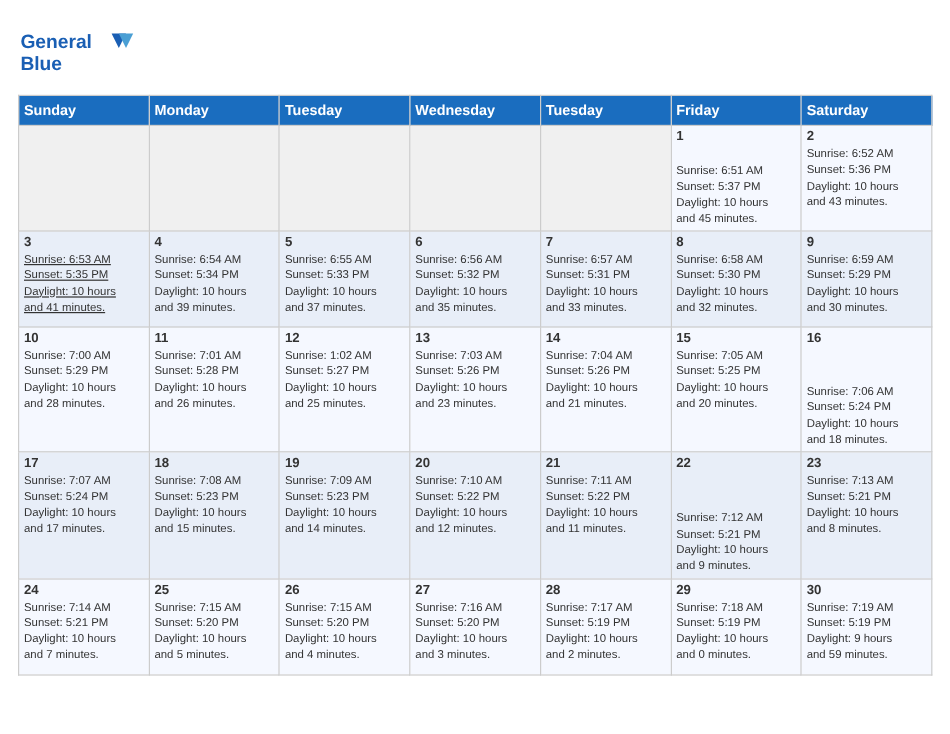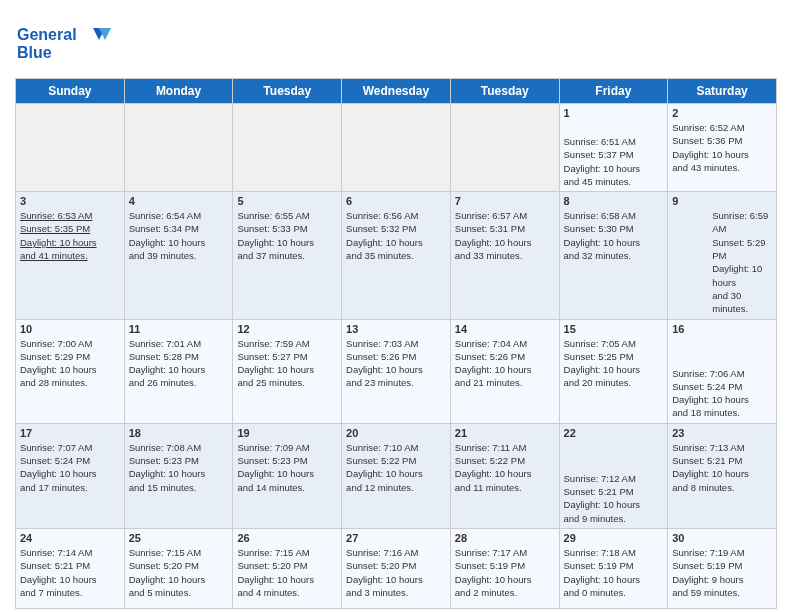"Sunday" thead tr th { text-align: center -> left }
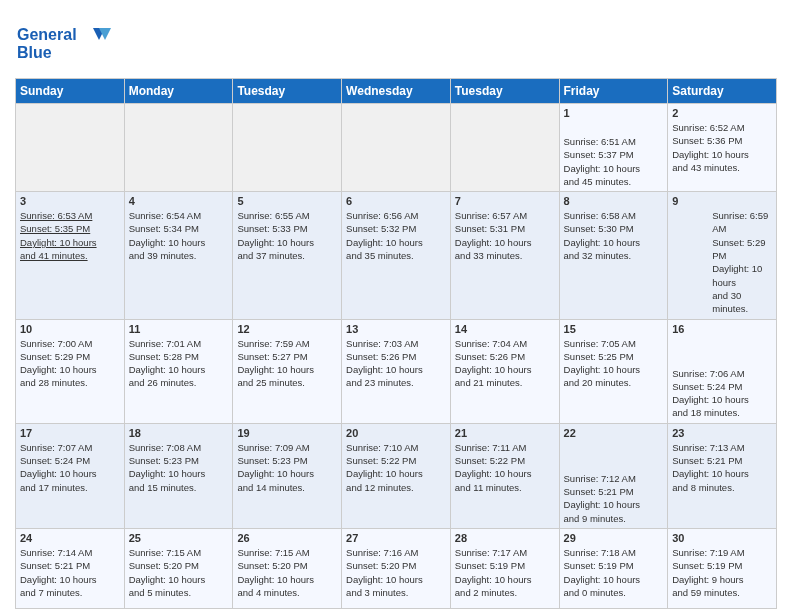"Sunrise: 6:59 AM" div.day-info { margin-left: 40px -> none }
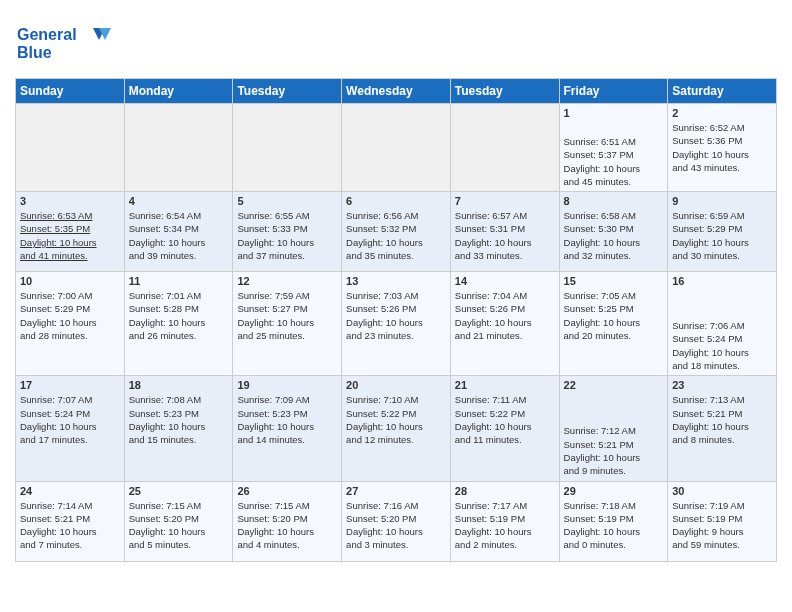"Sunrise: 7:59 AM" div.day-info { text: 7:59 -> 1:02 }
